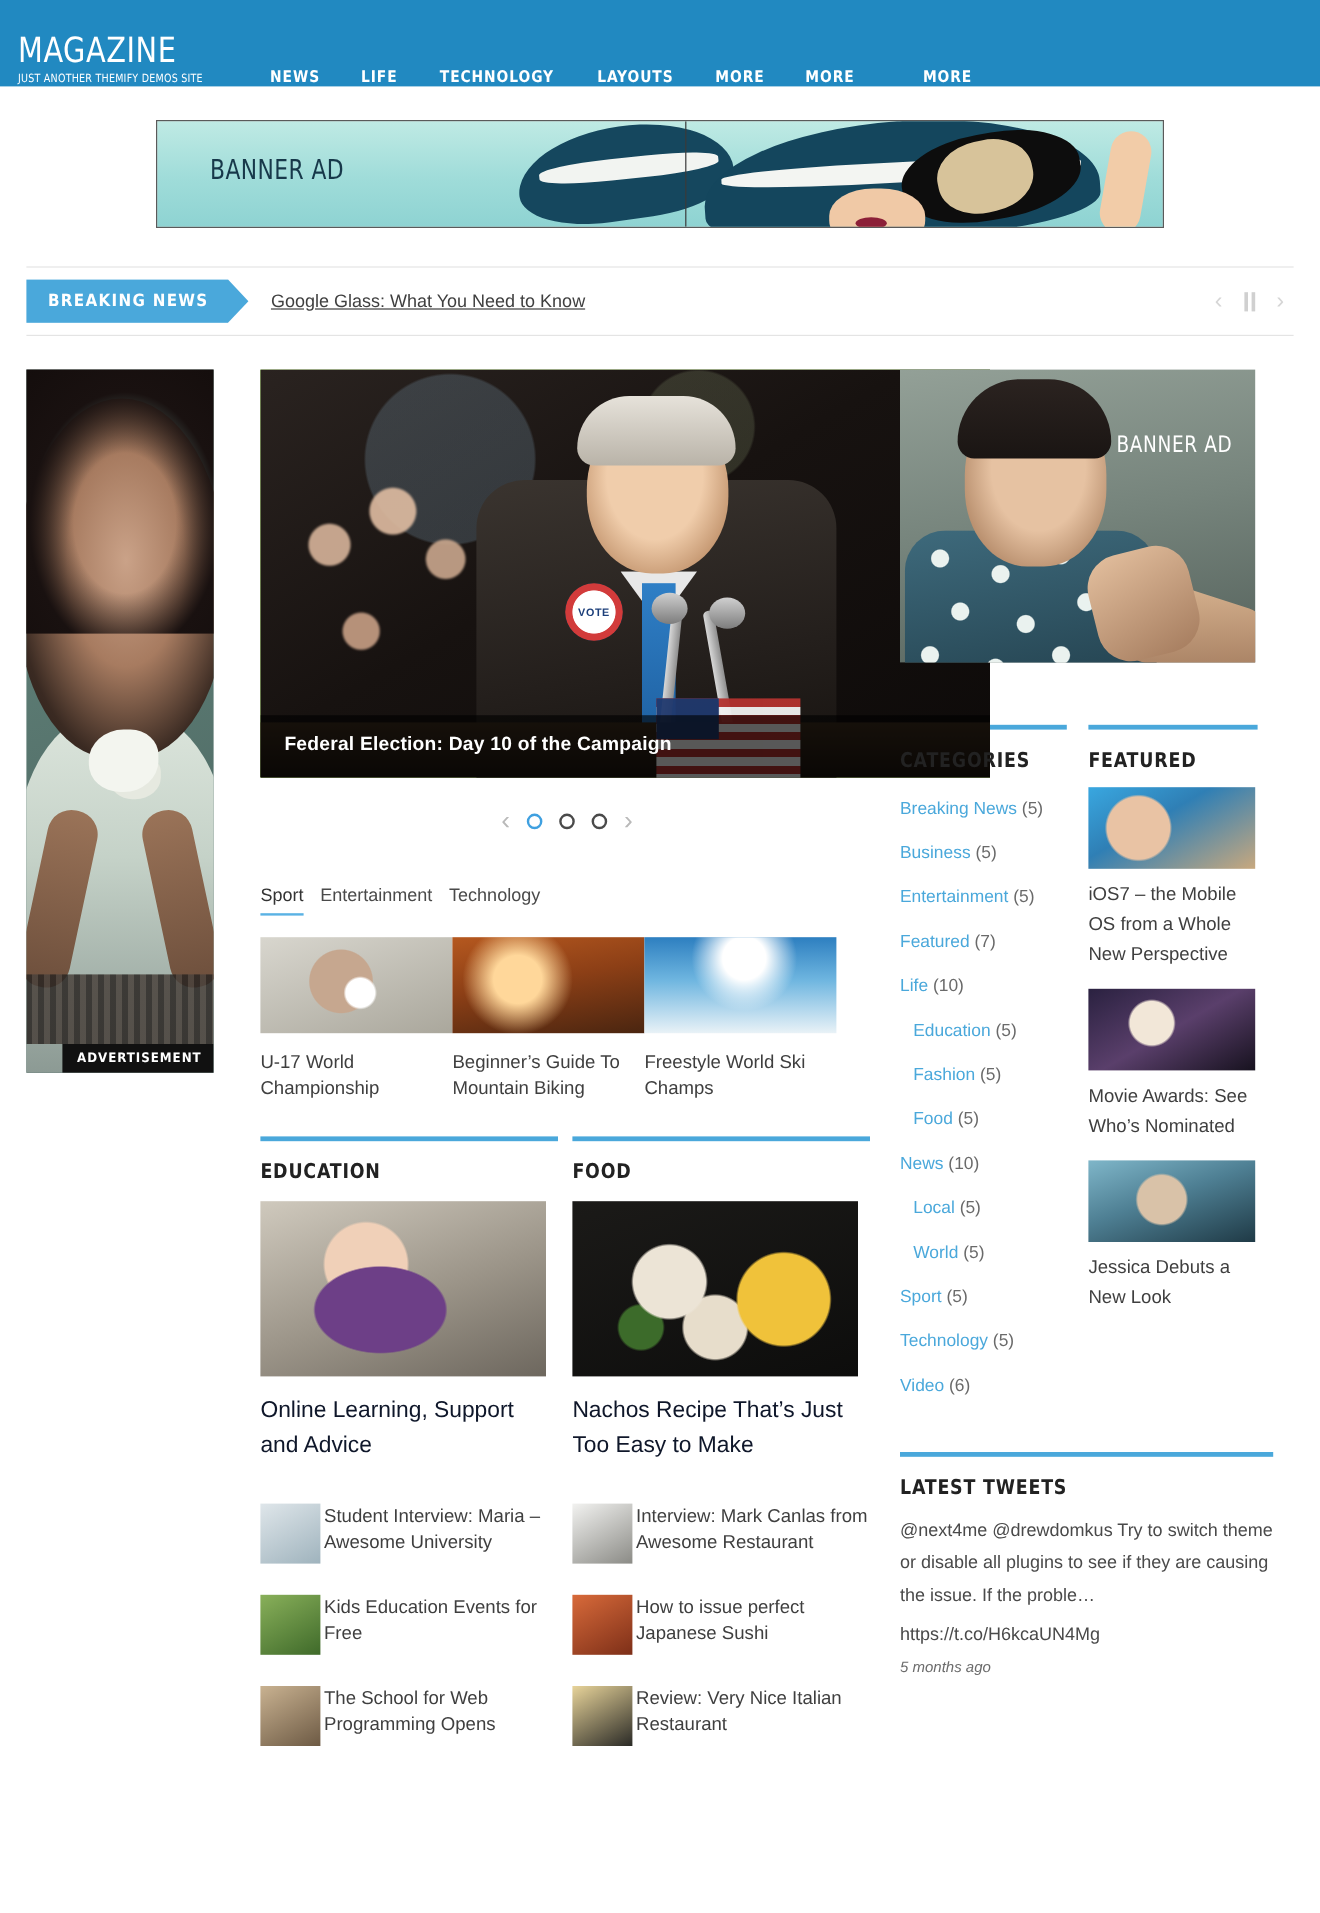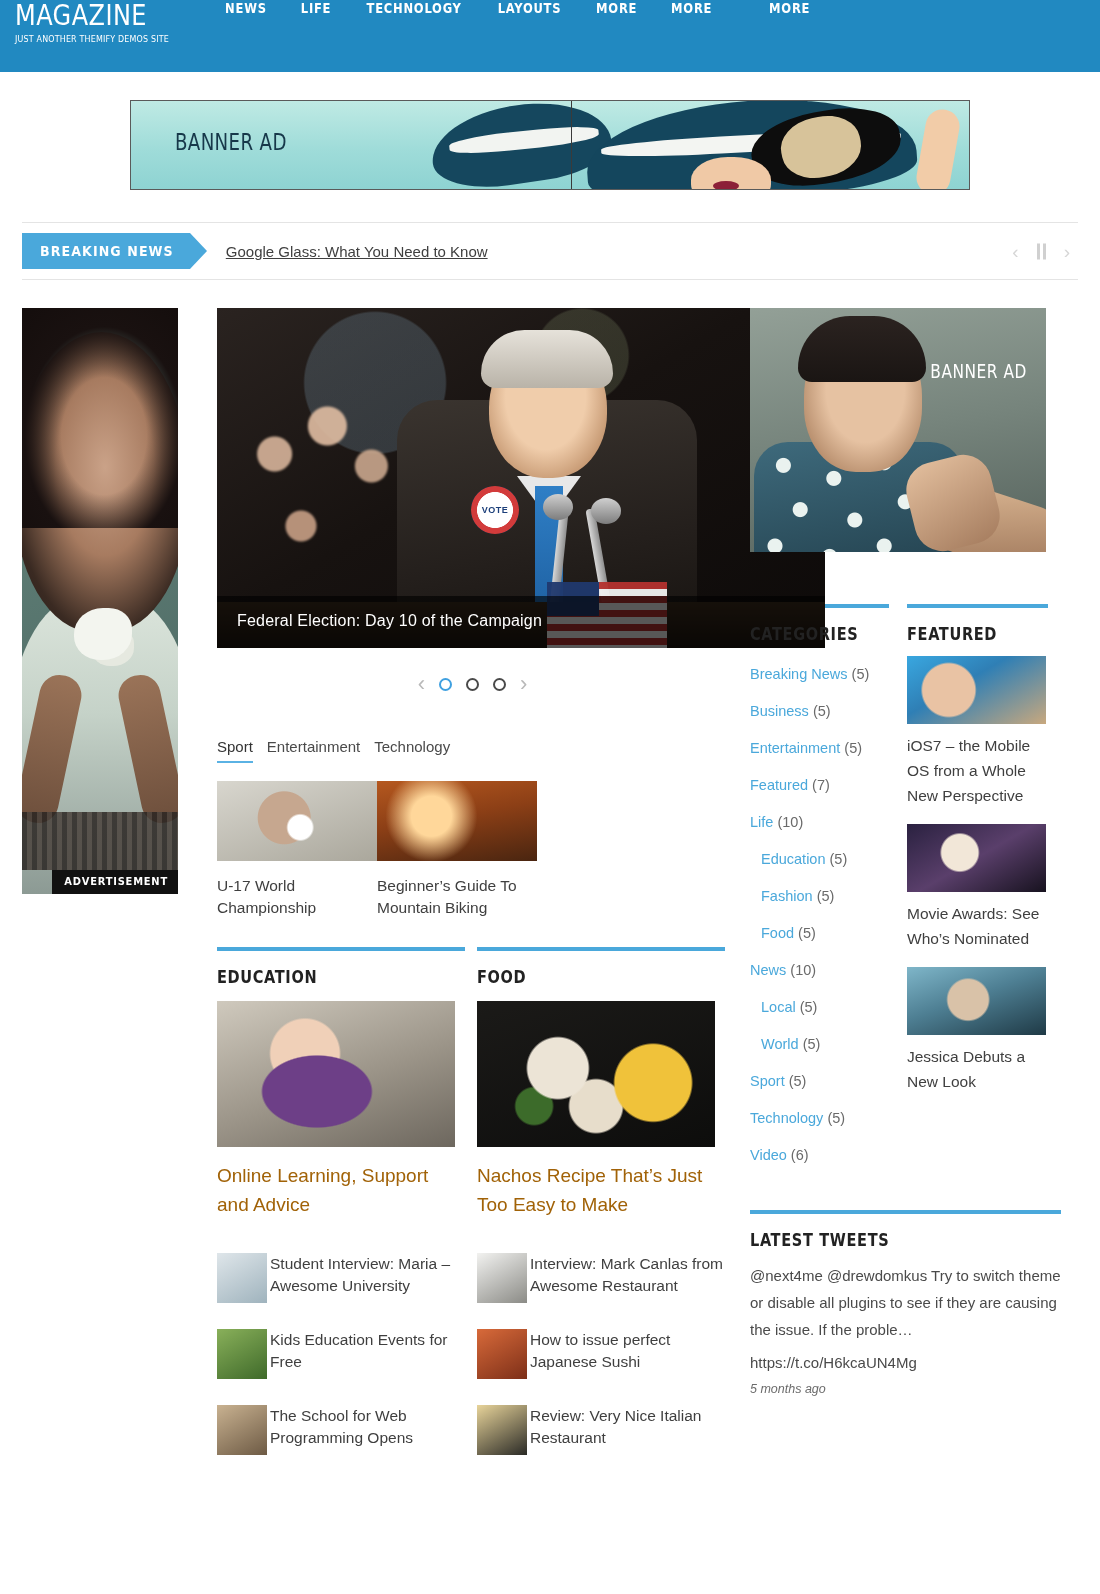"MAGAZINE" .site-header { align-items: flex-start -> flex-end }
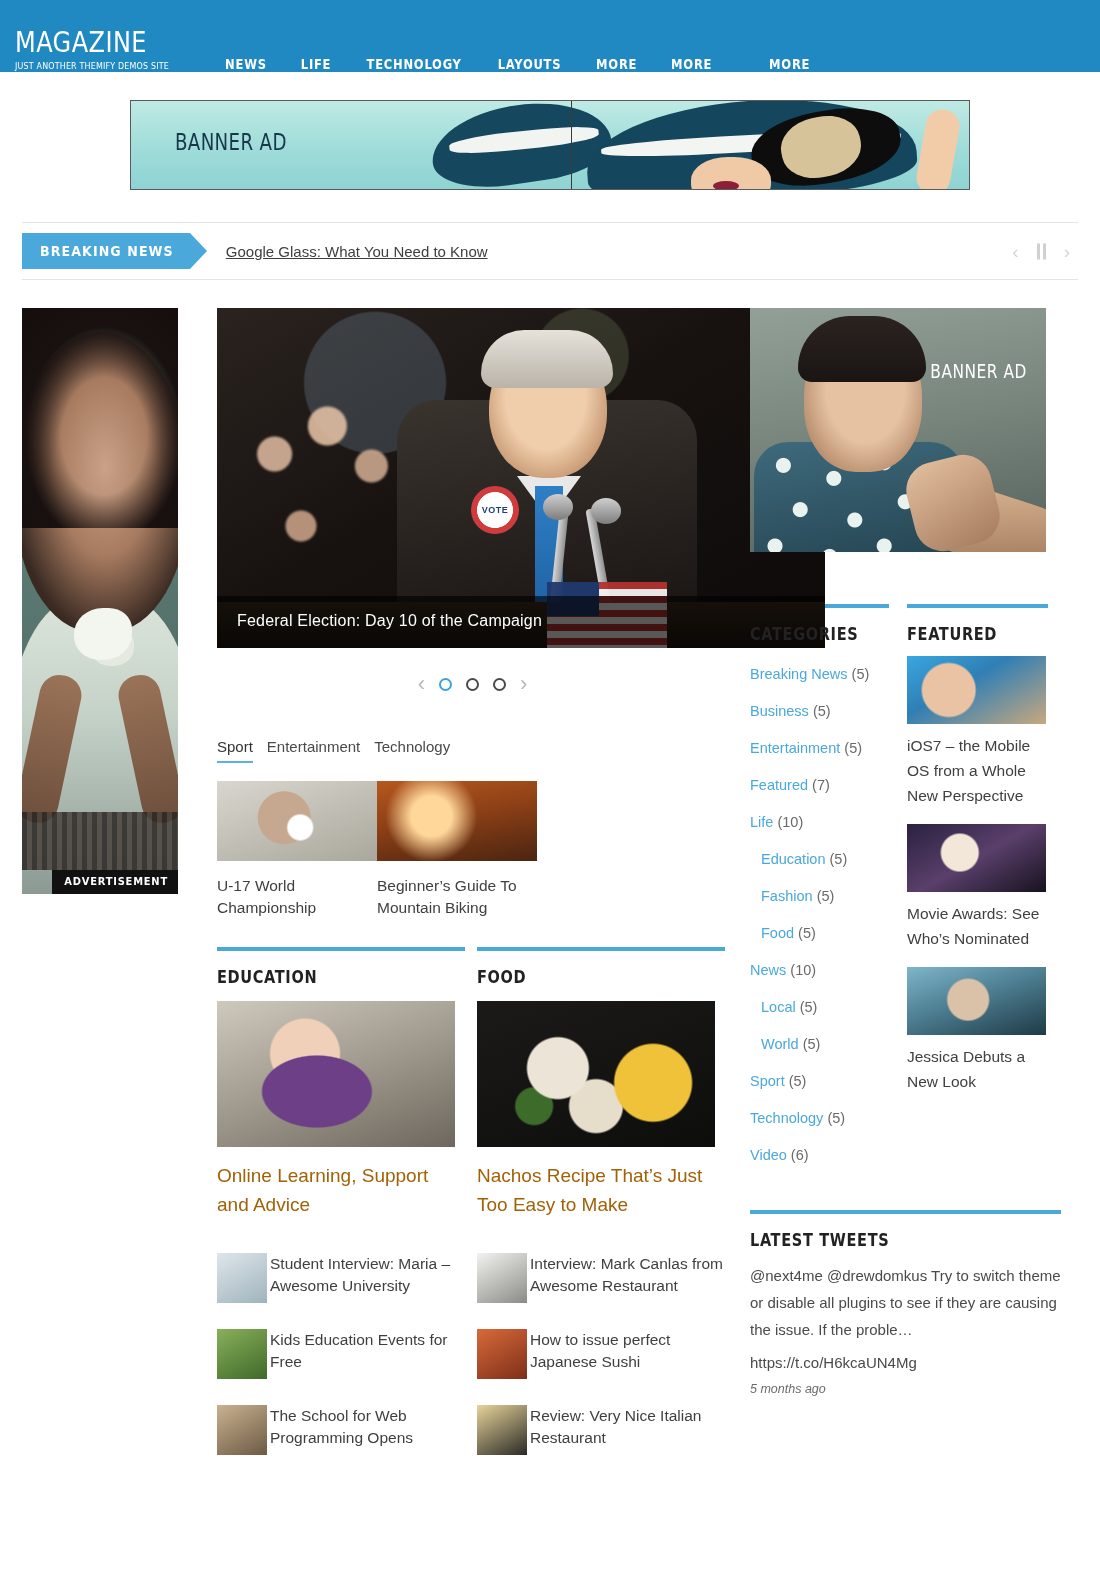"Federal Election: Day 10 of" .slider-caption .t { font-weight: 400 -> 700 }
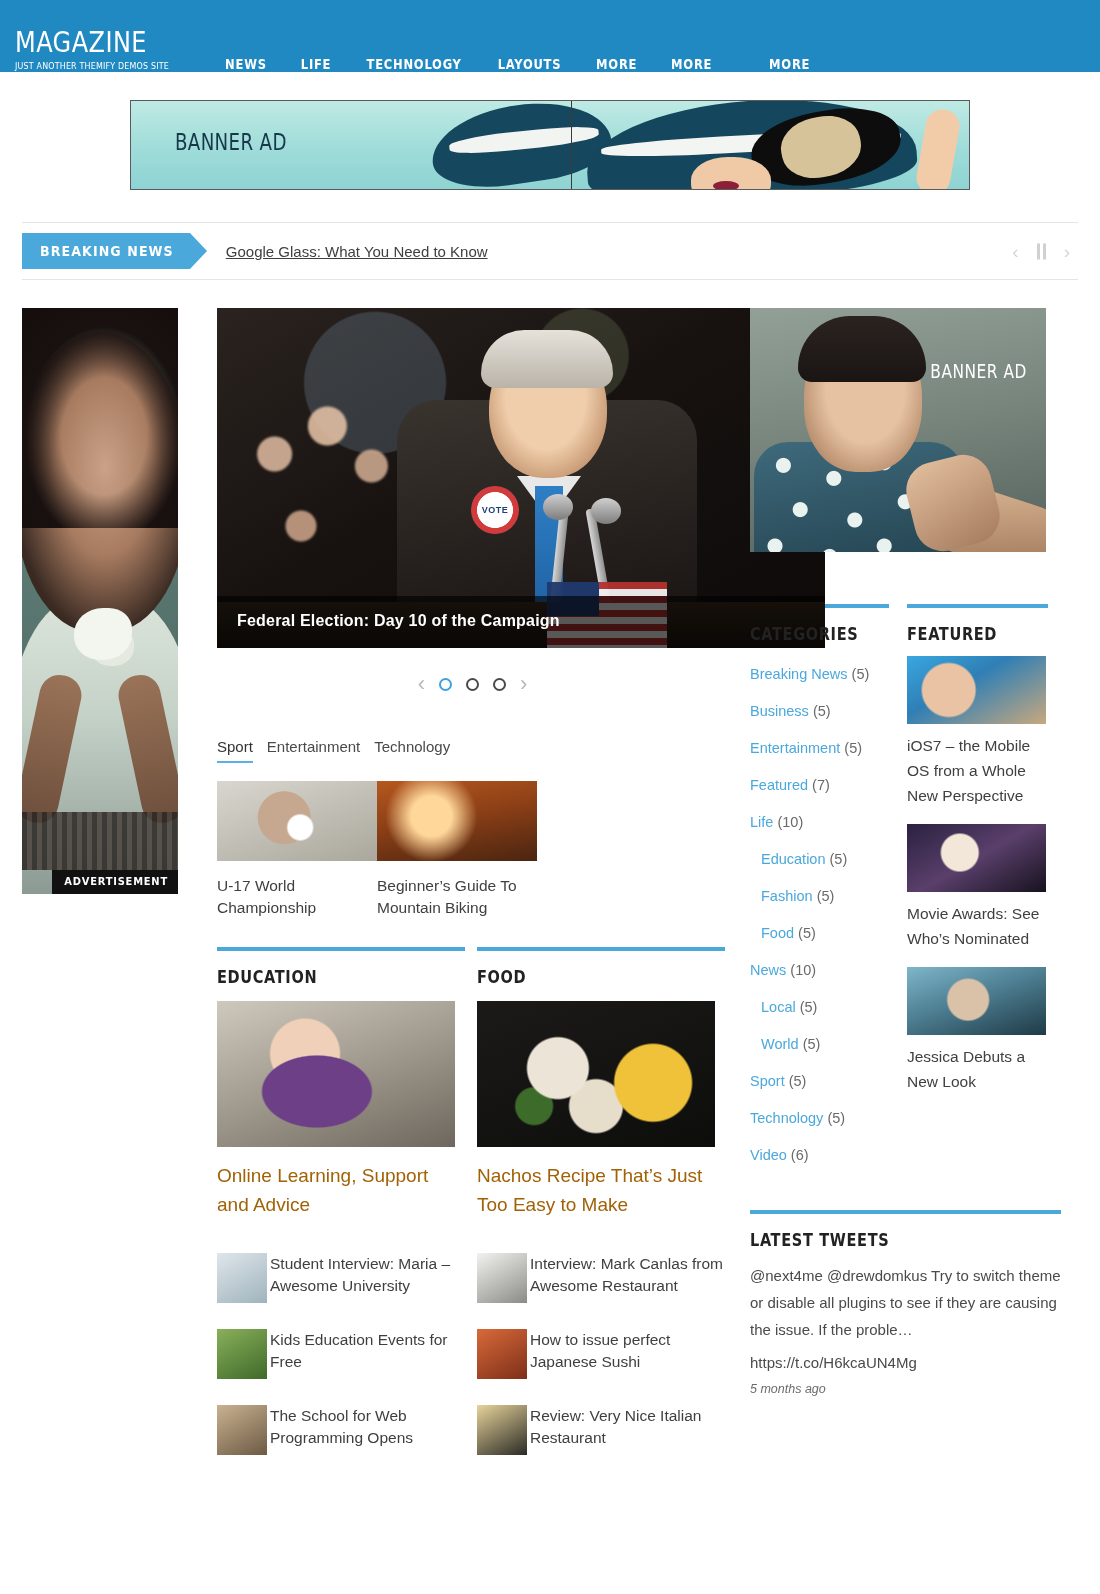"Freestyle World Ski Champs" div.tab-card { html: none -> <div> <div></div> <div>Freestyle World Ski Champs</div> </div> }
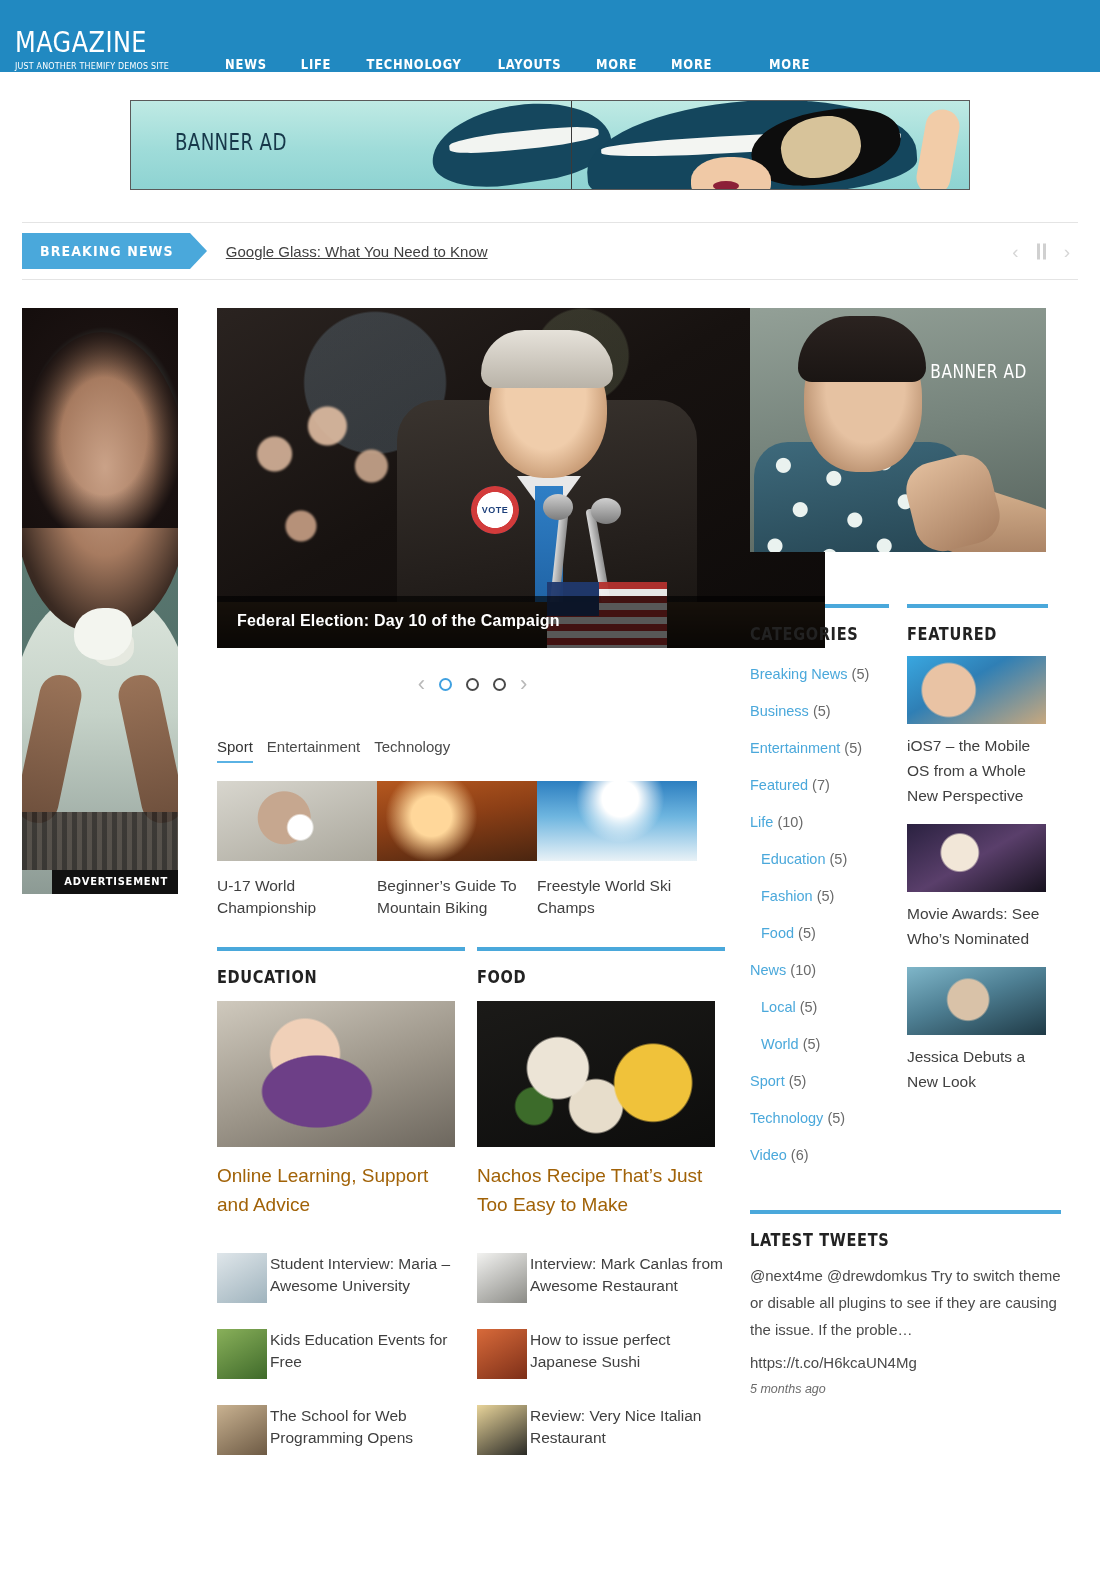"Online Learning, Support and Advice" .cat-hero-title { color: #a16207 -> #0f172a }
